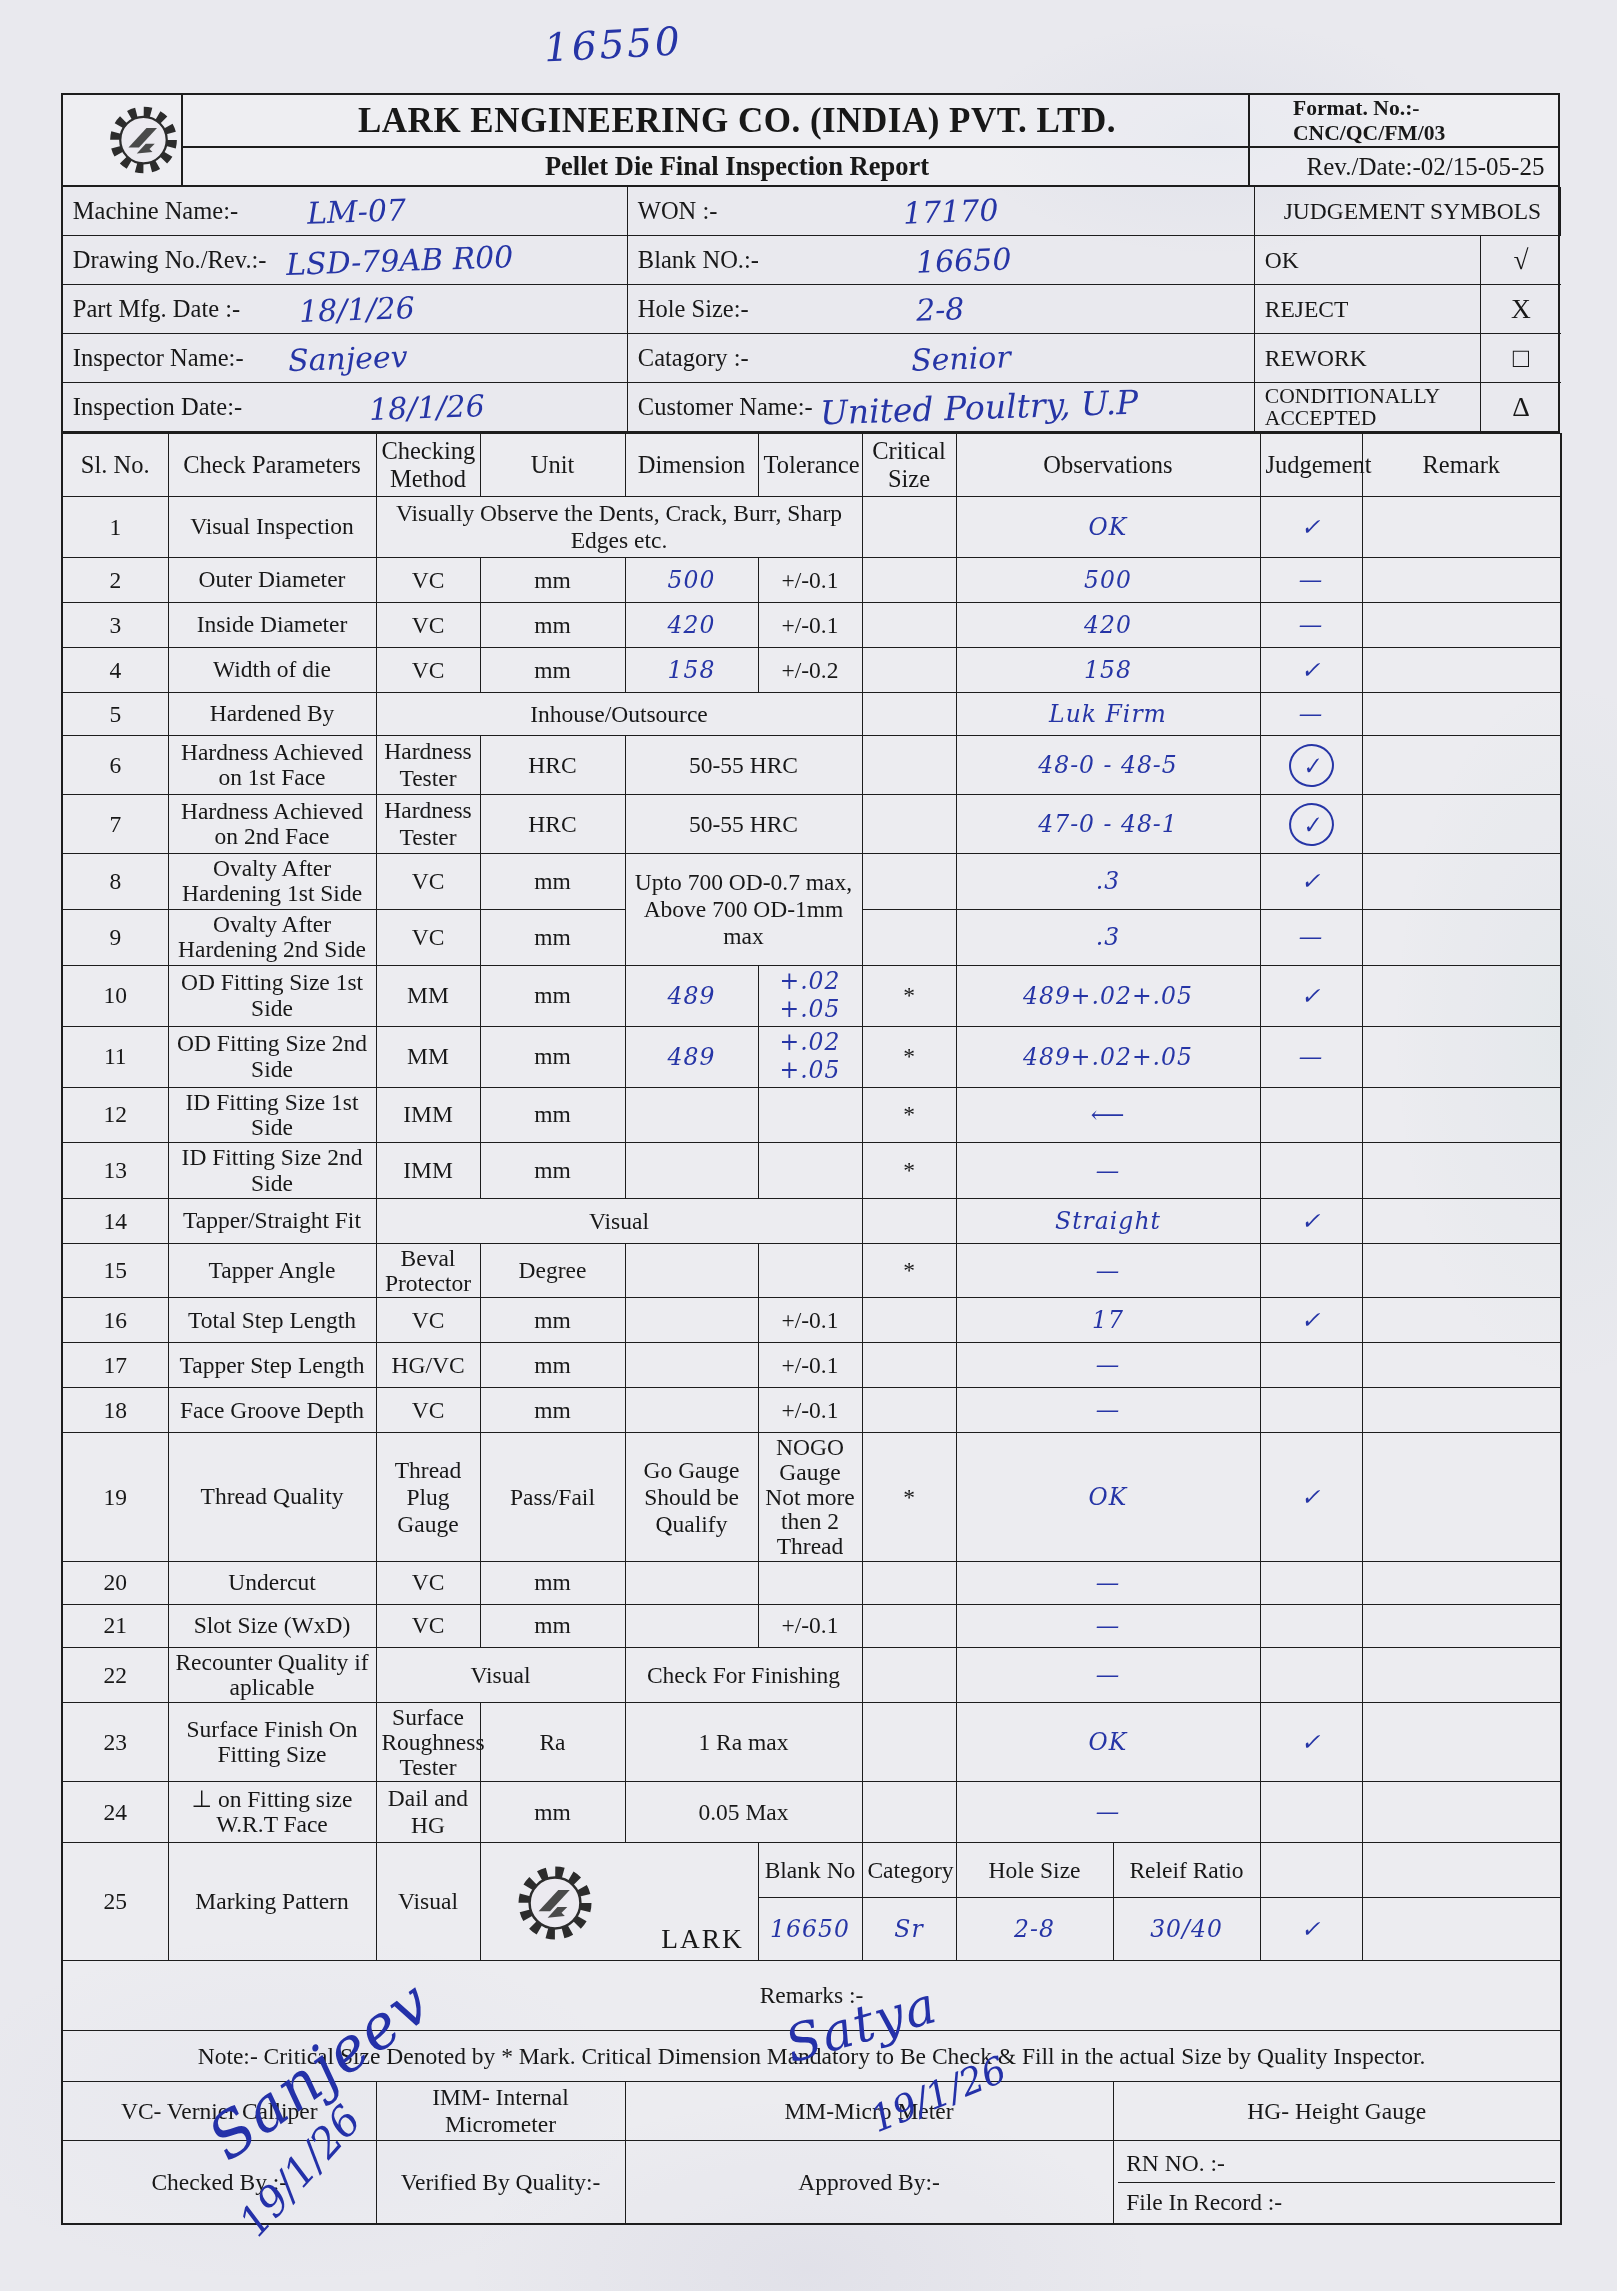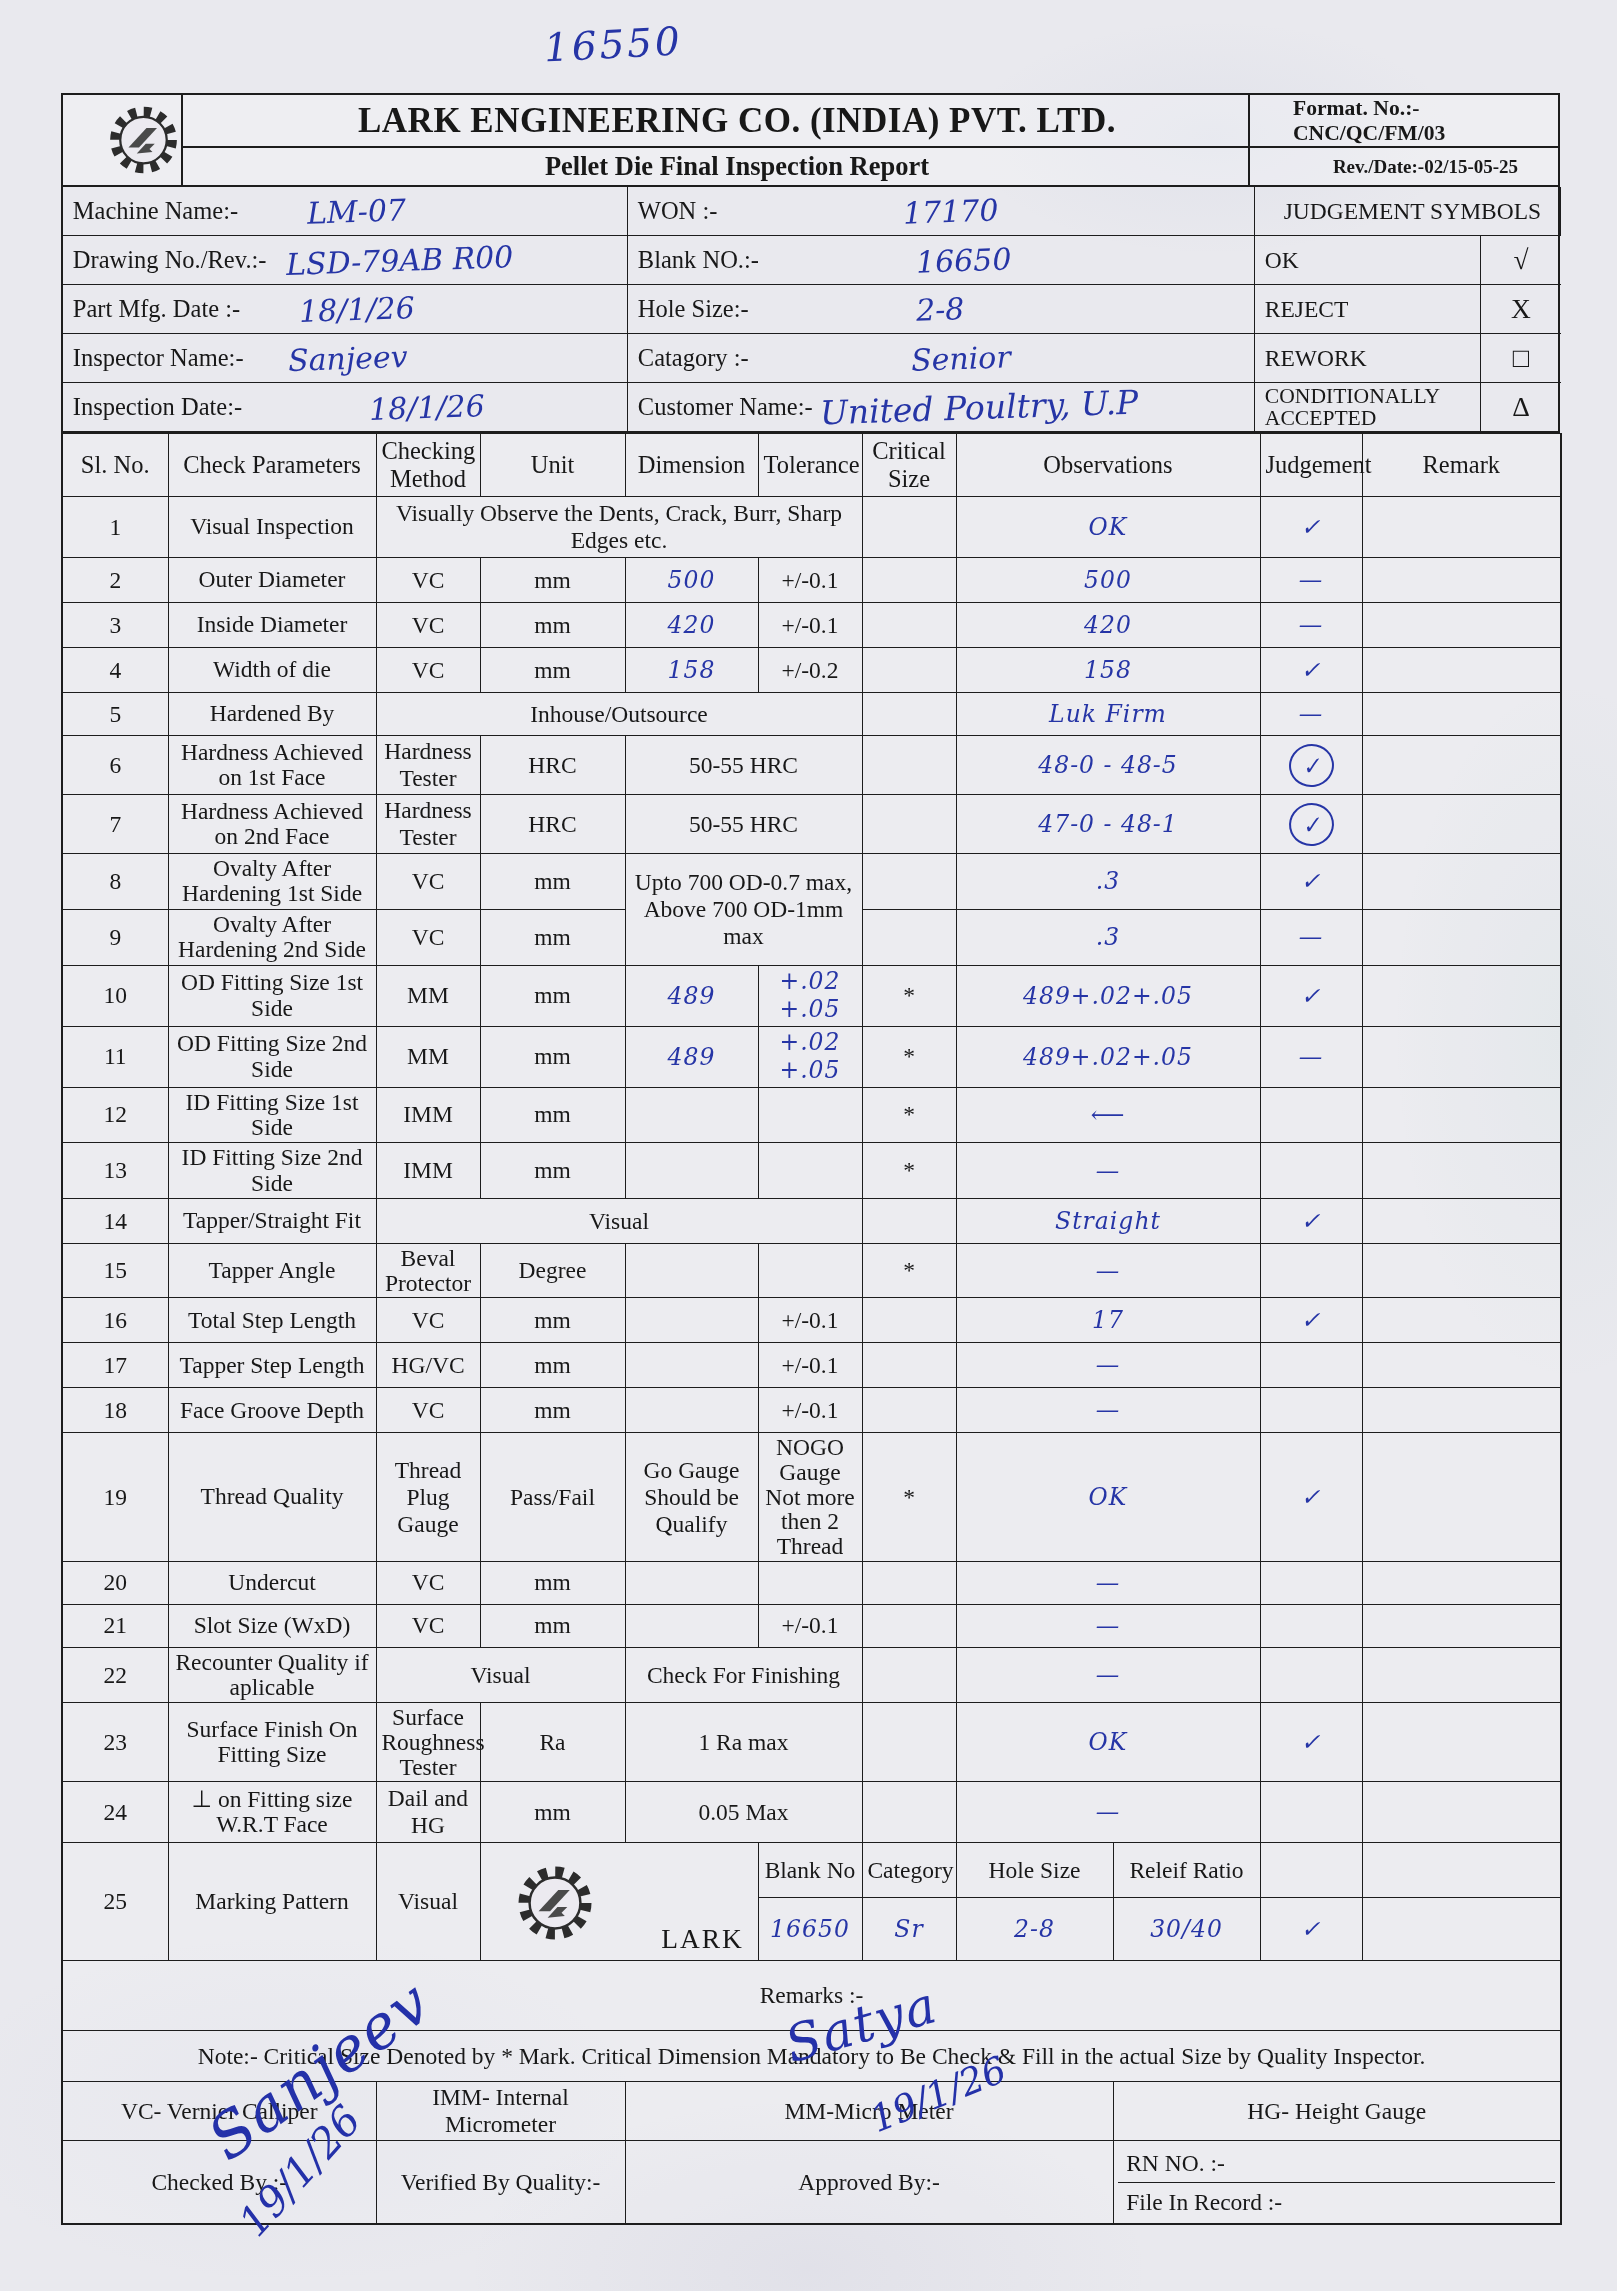"Rev./Date:-02/15-05-25" .hcell-rev { font-size: 19px -> 25px; font-weight: bold -> normal }
